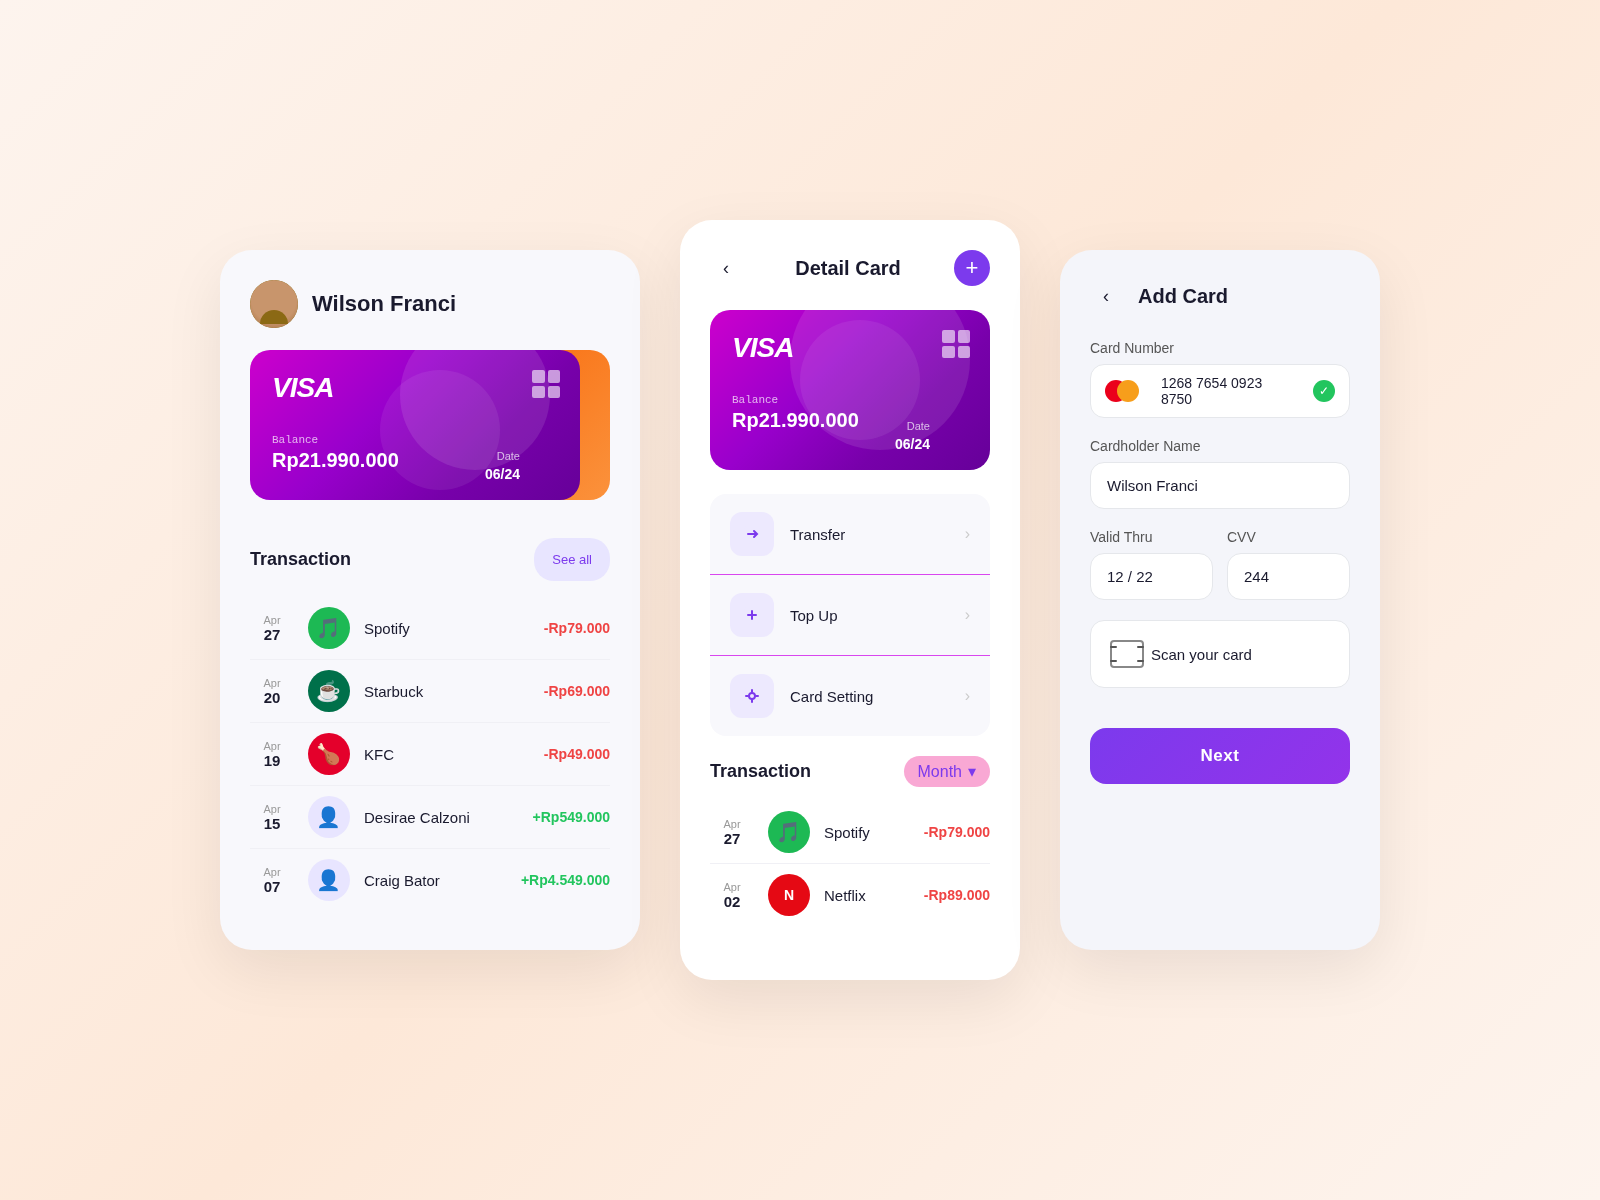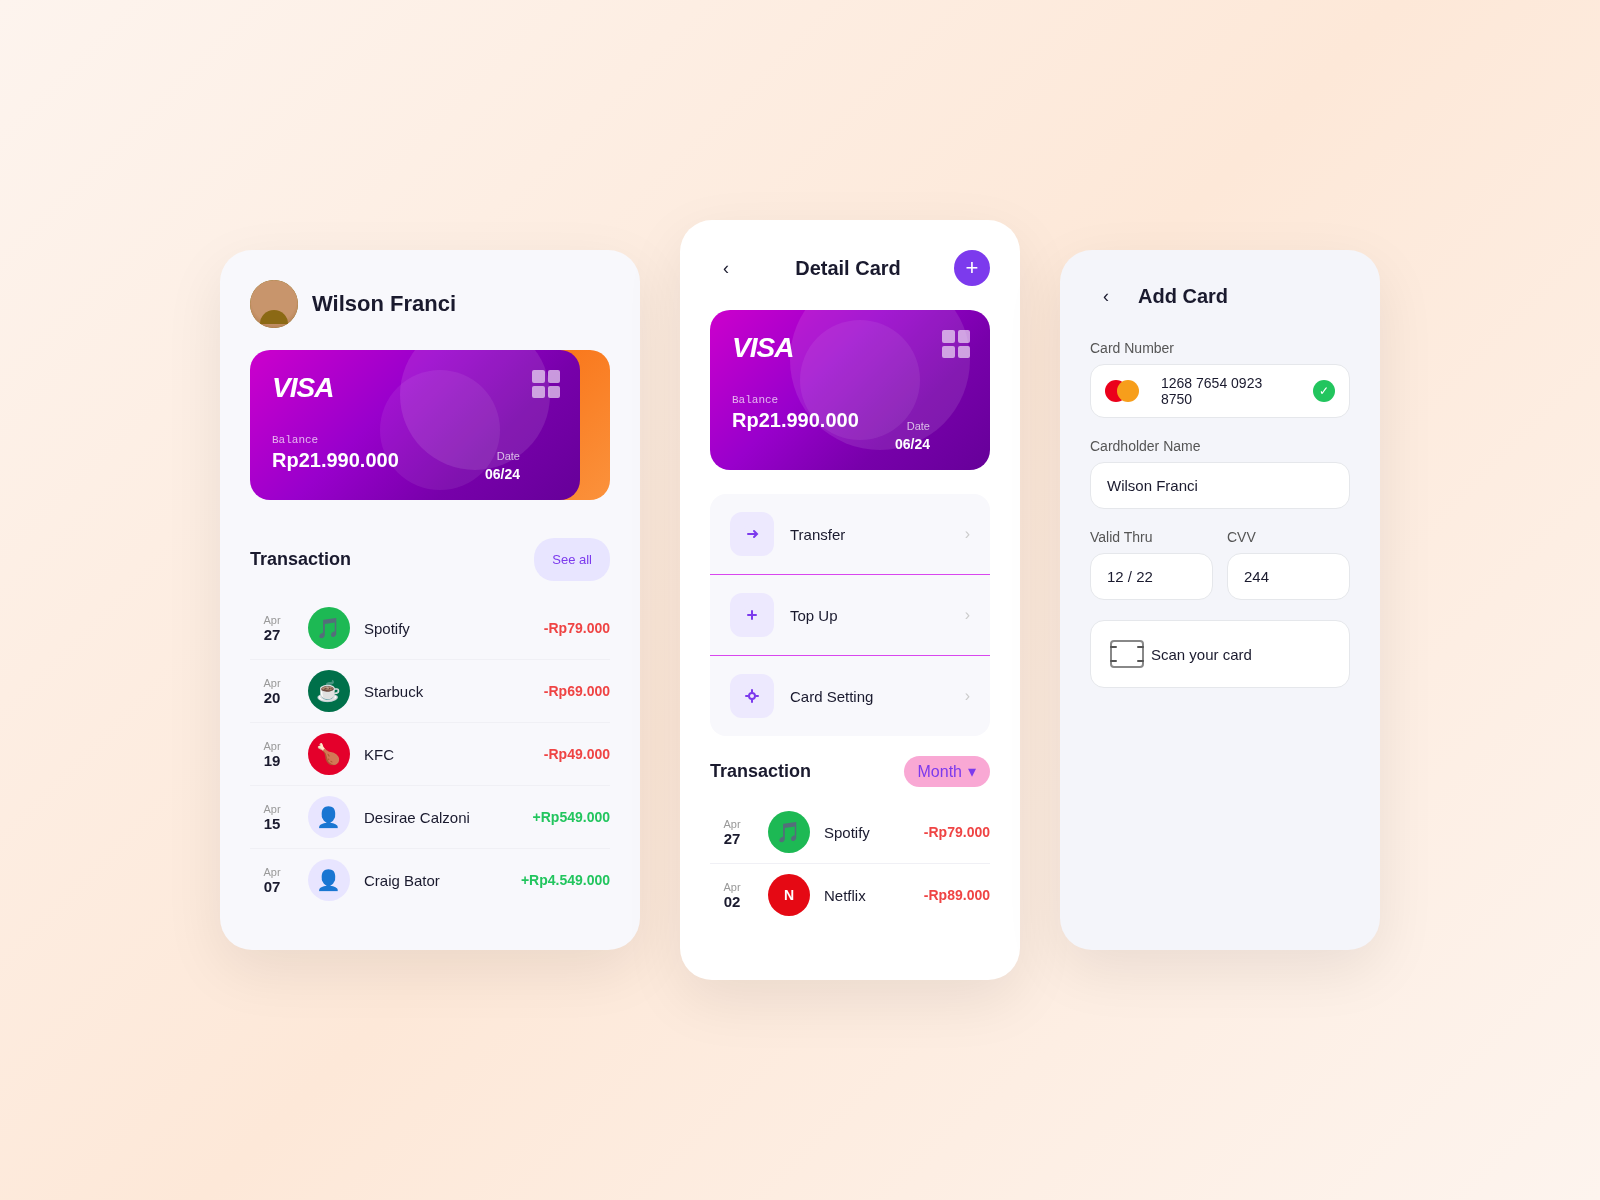"Next" button.next-btn { html: none -> <button>Next</button> }
